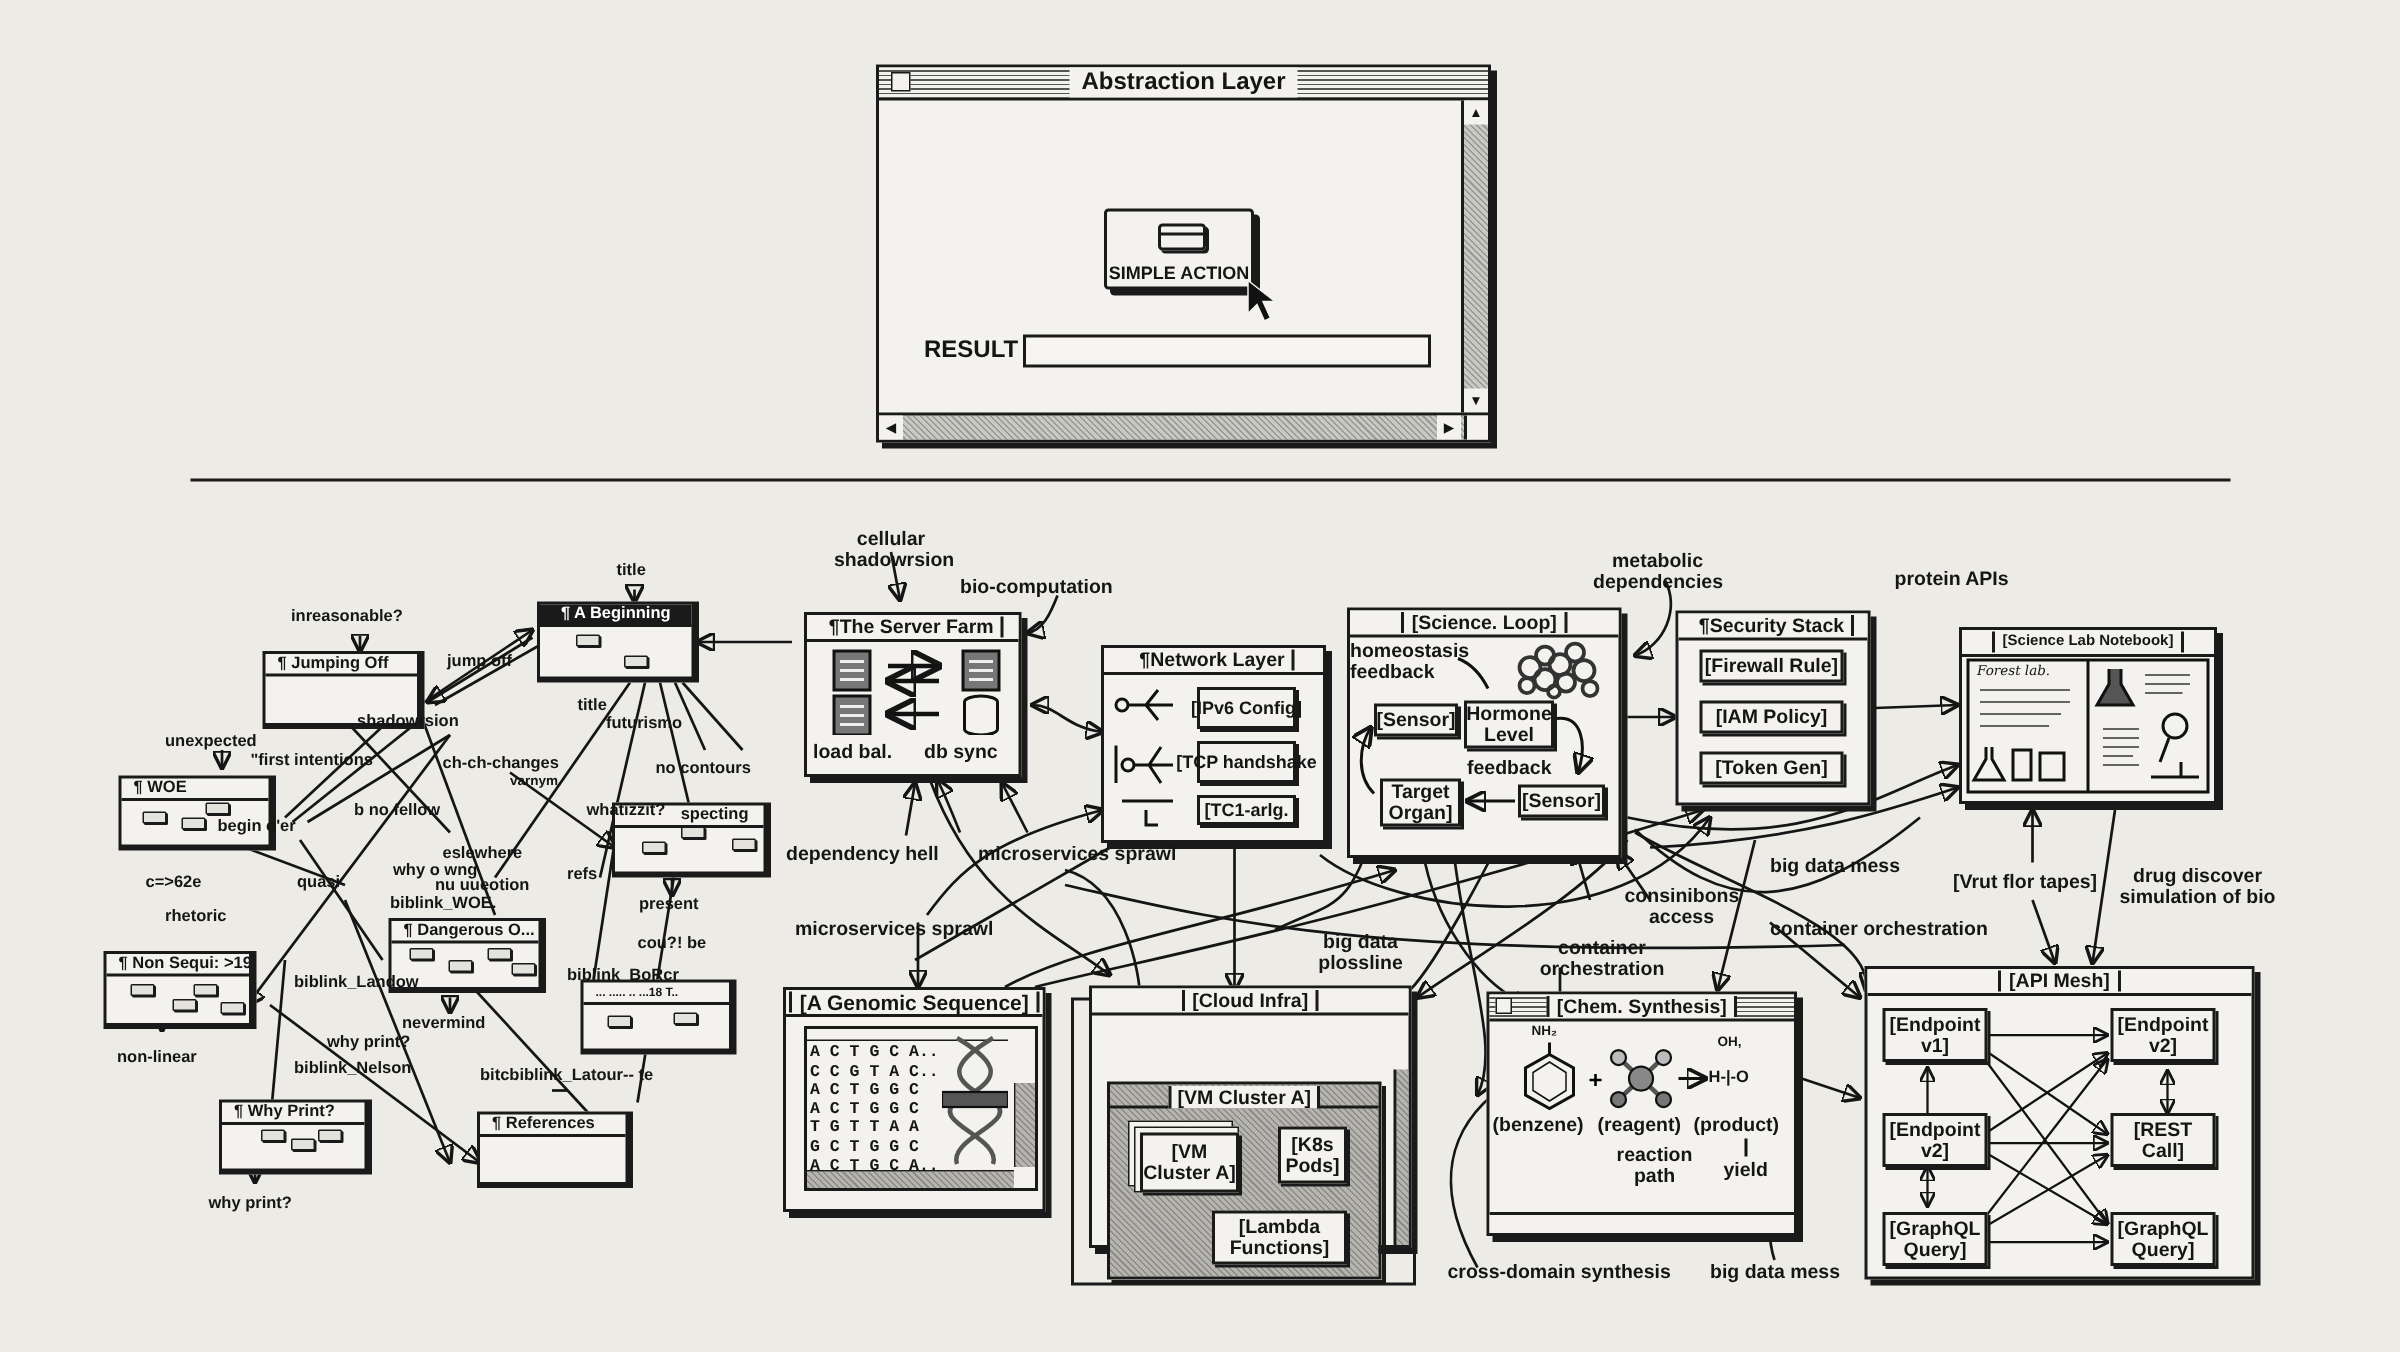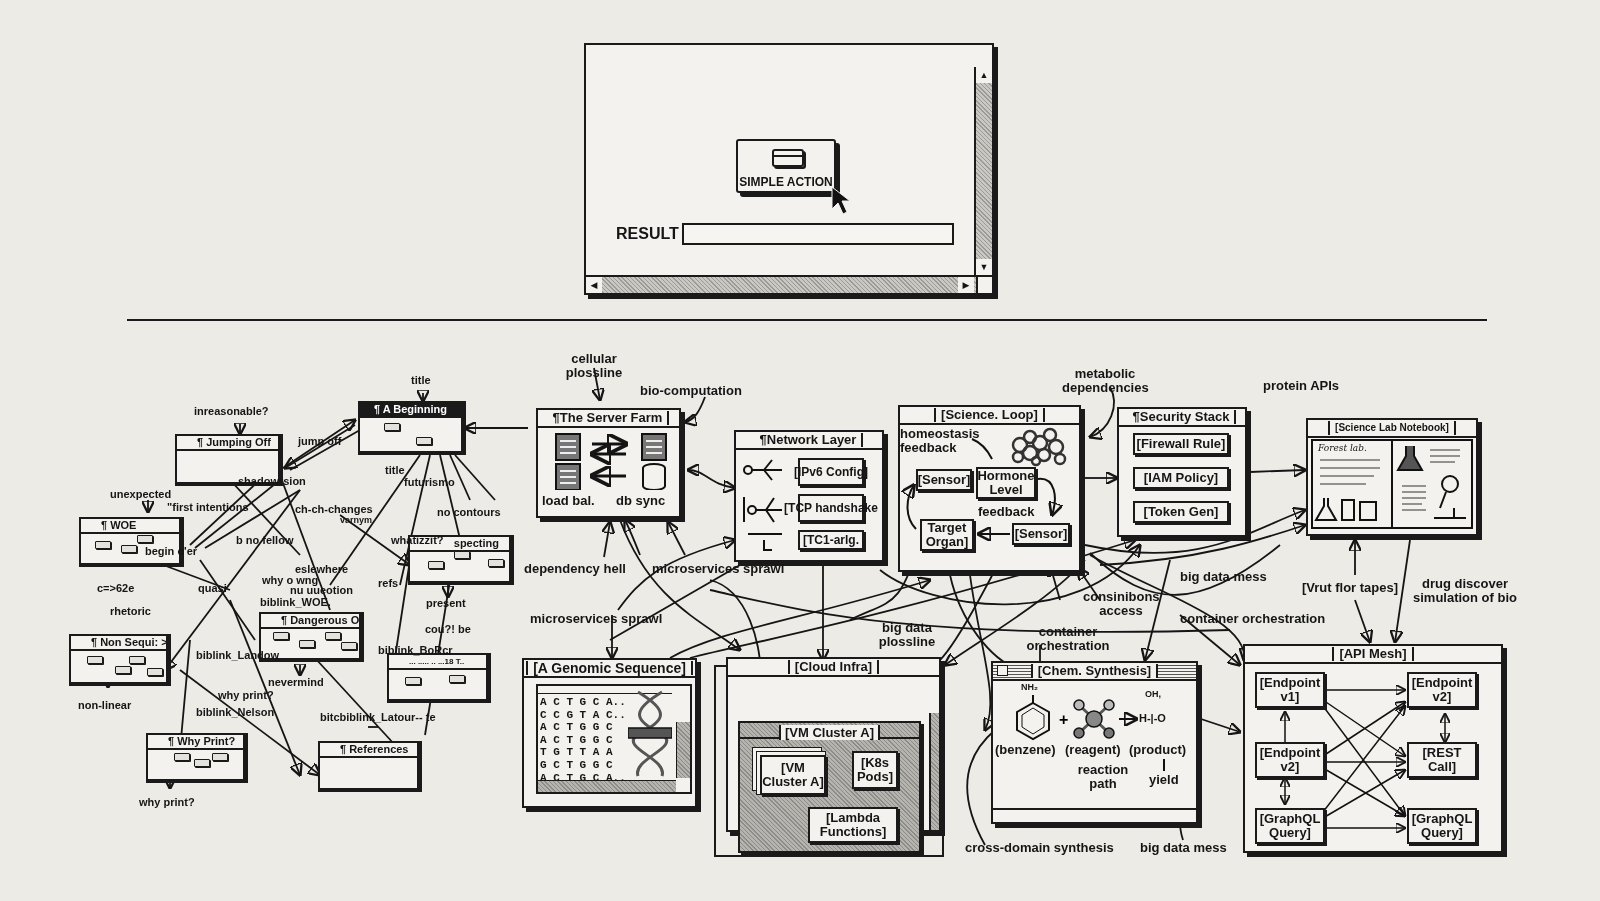"Abstraction Layer" div.tb { html: none -> <div> <span></span> <span>Abstraction Layer</span> </div> }
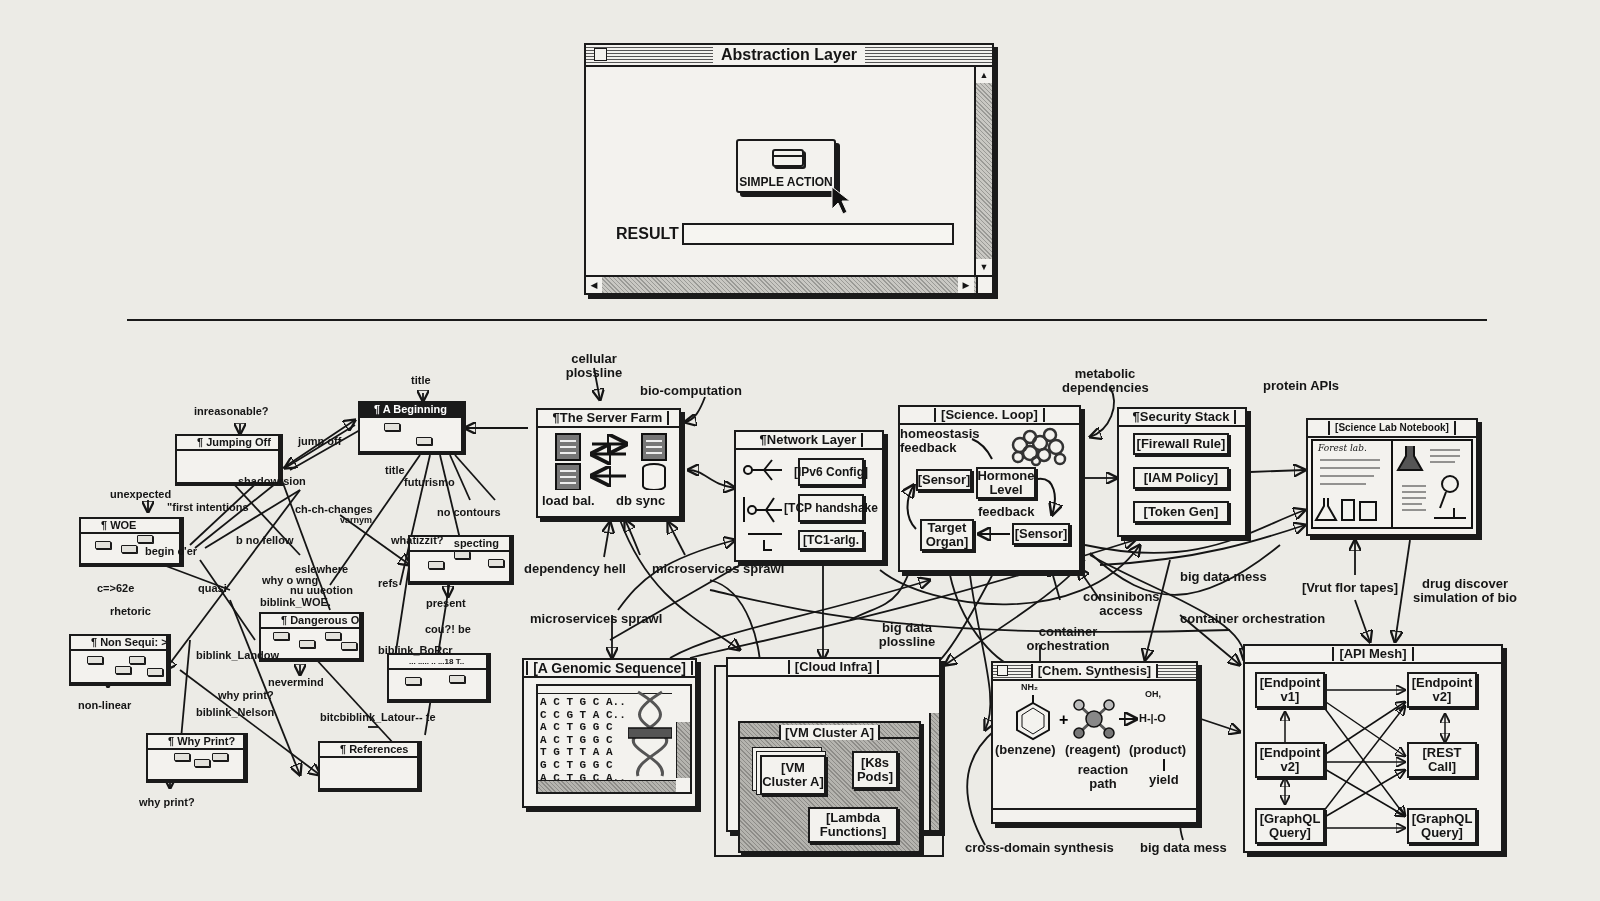"cellular plossline" span.lbl { text: plossline -> shadowrsion }
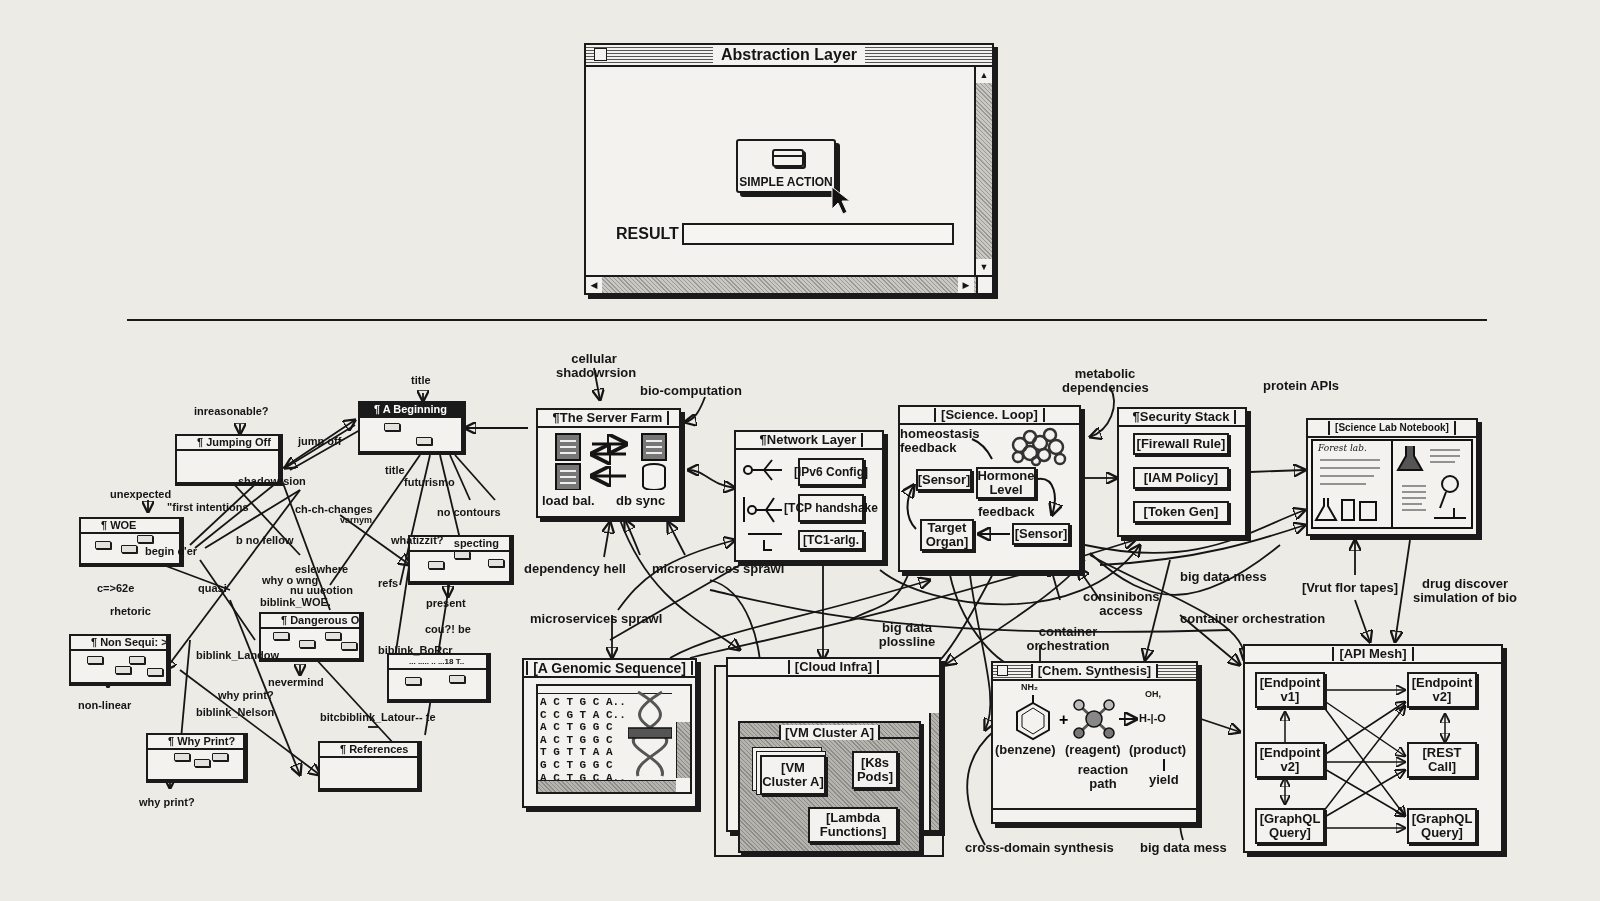"¶ Jumping Off" .card .ct { padding-left: 20px -> 8px }
